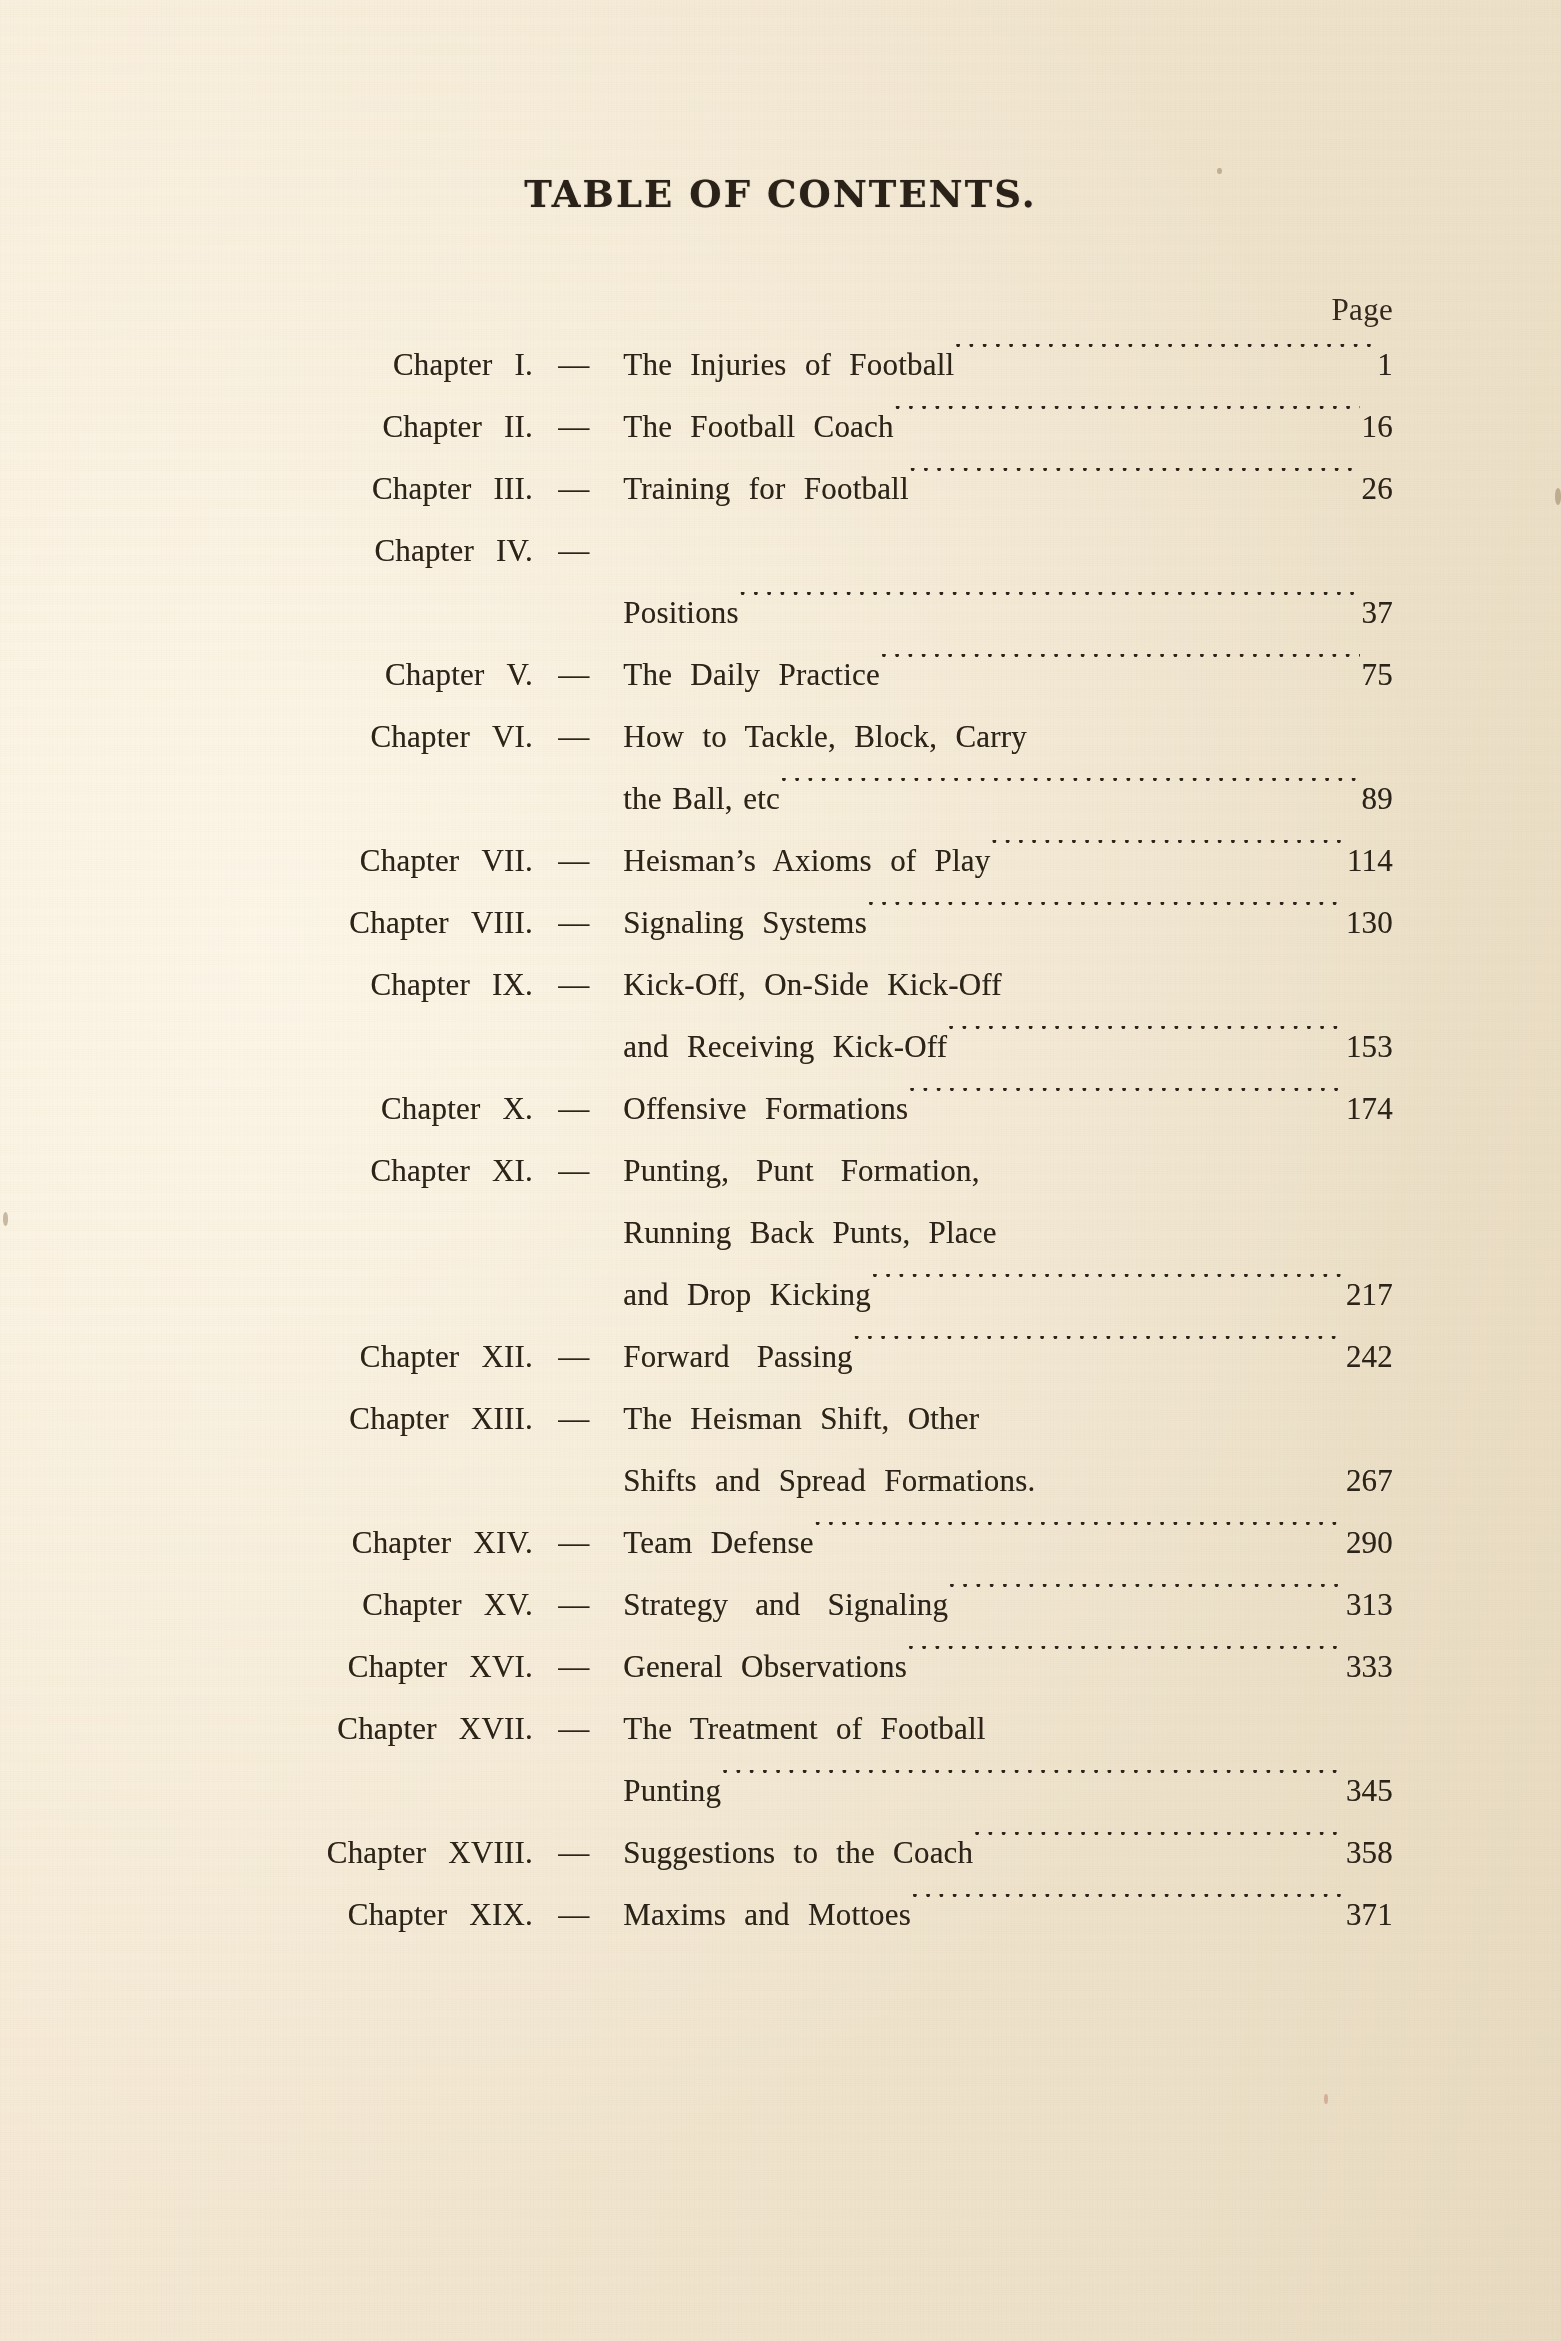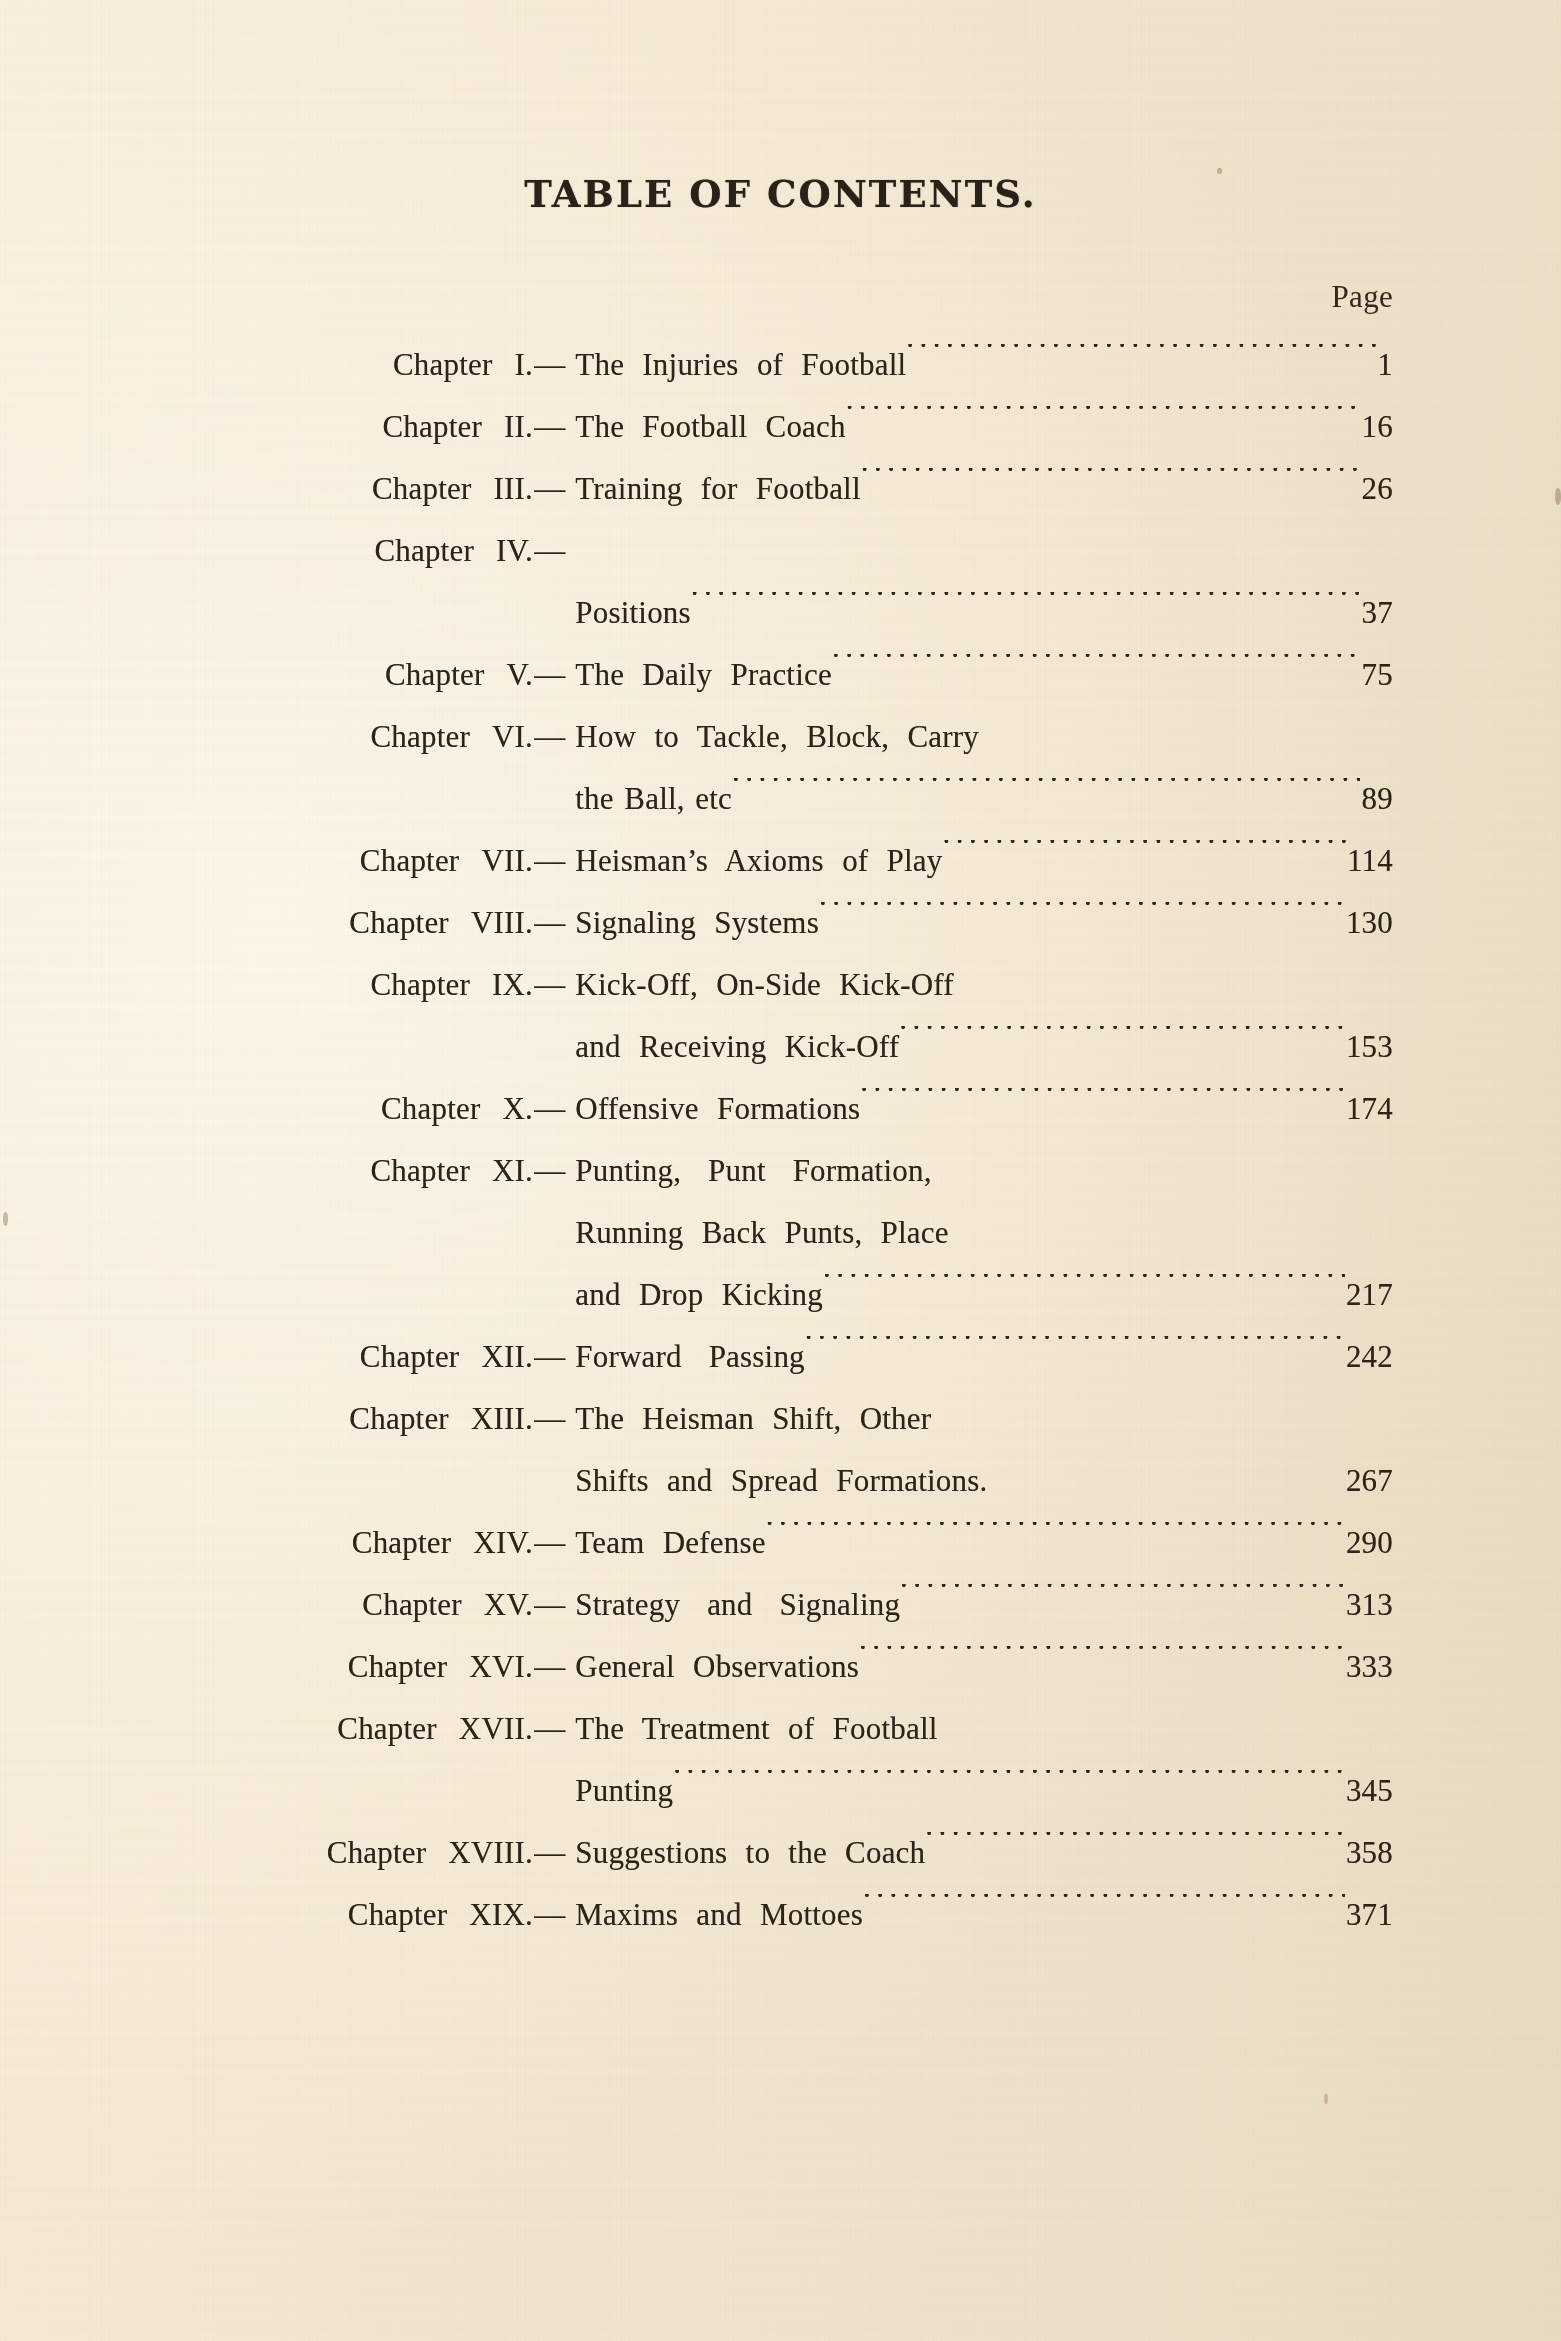"Page" #page-header { top: 279px -> 292px }
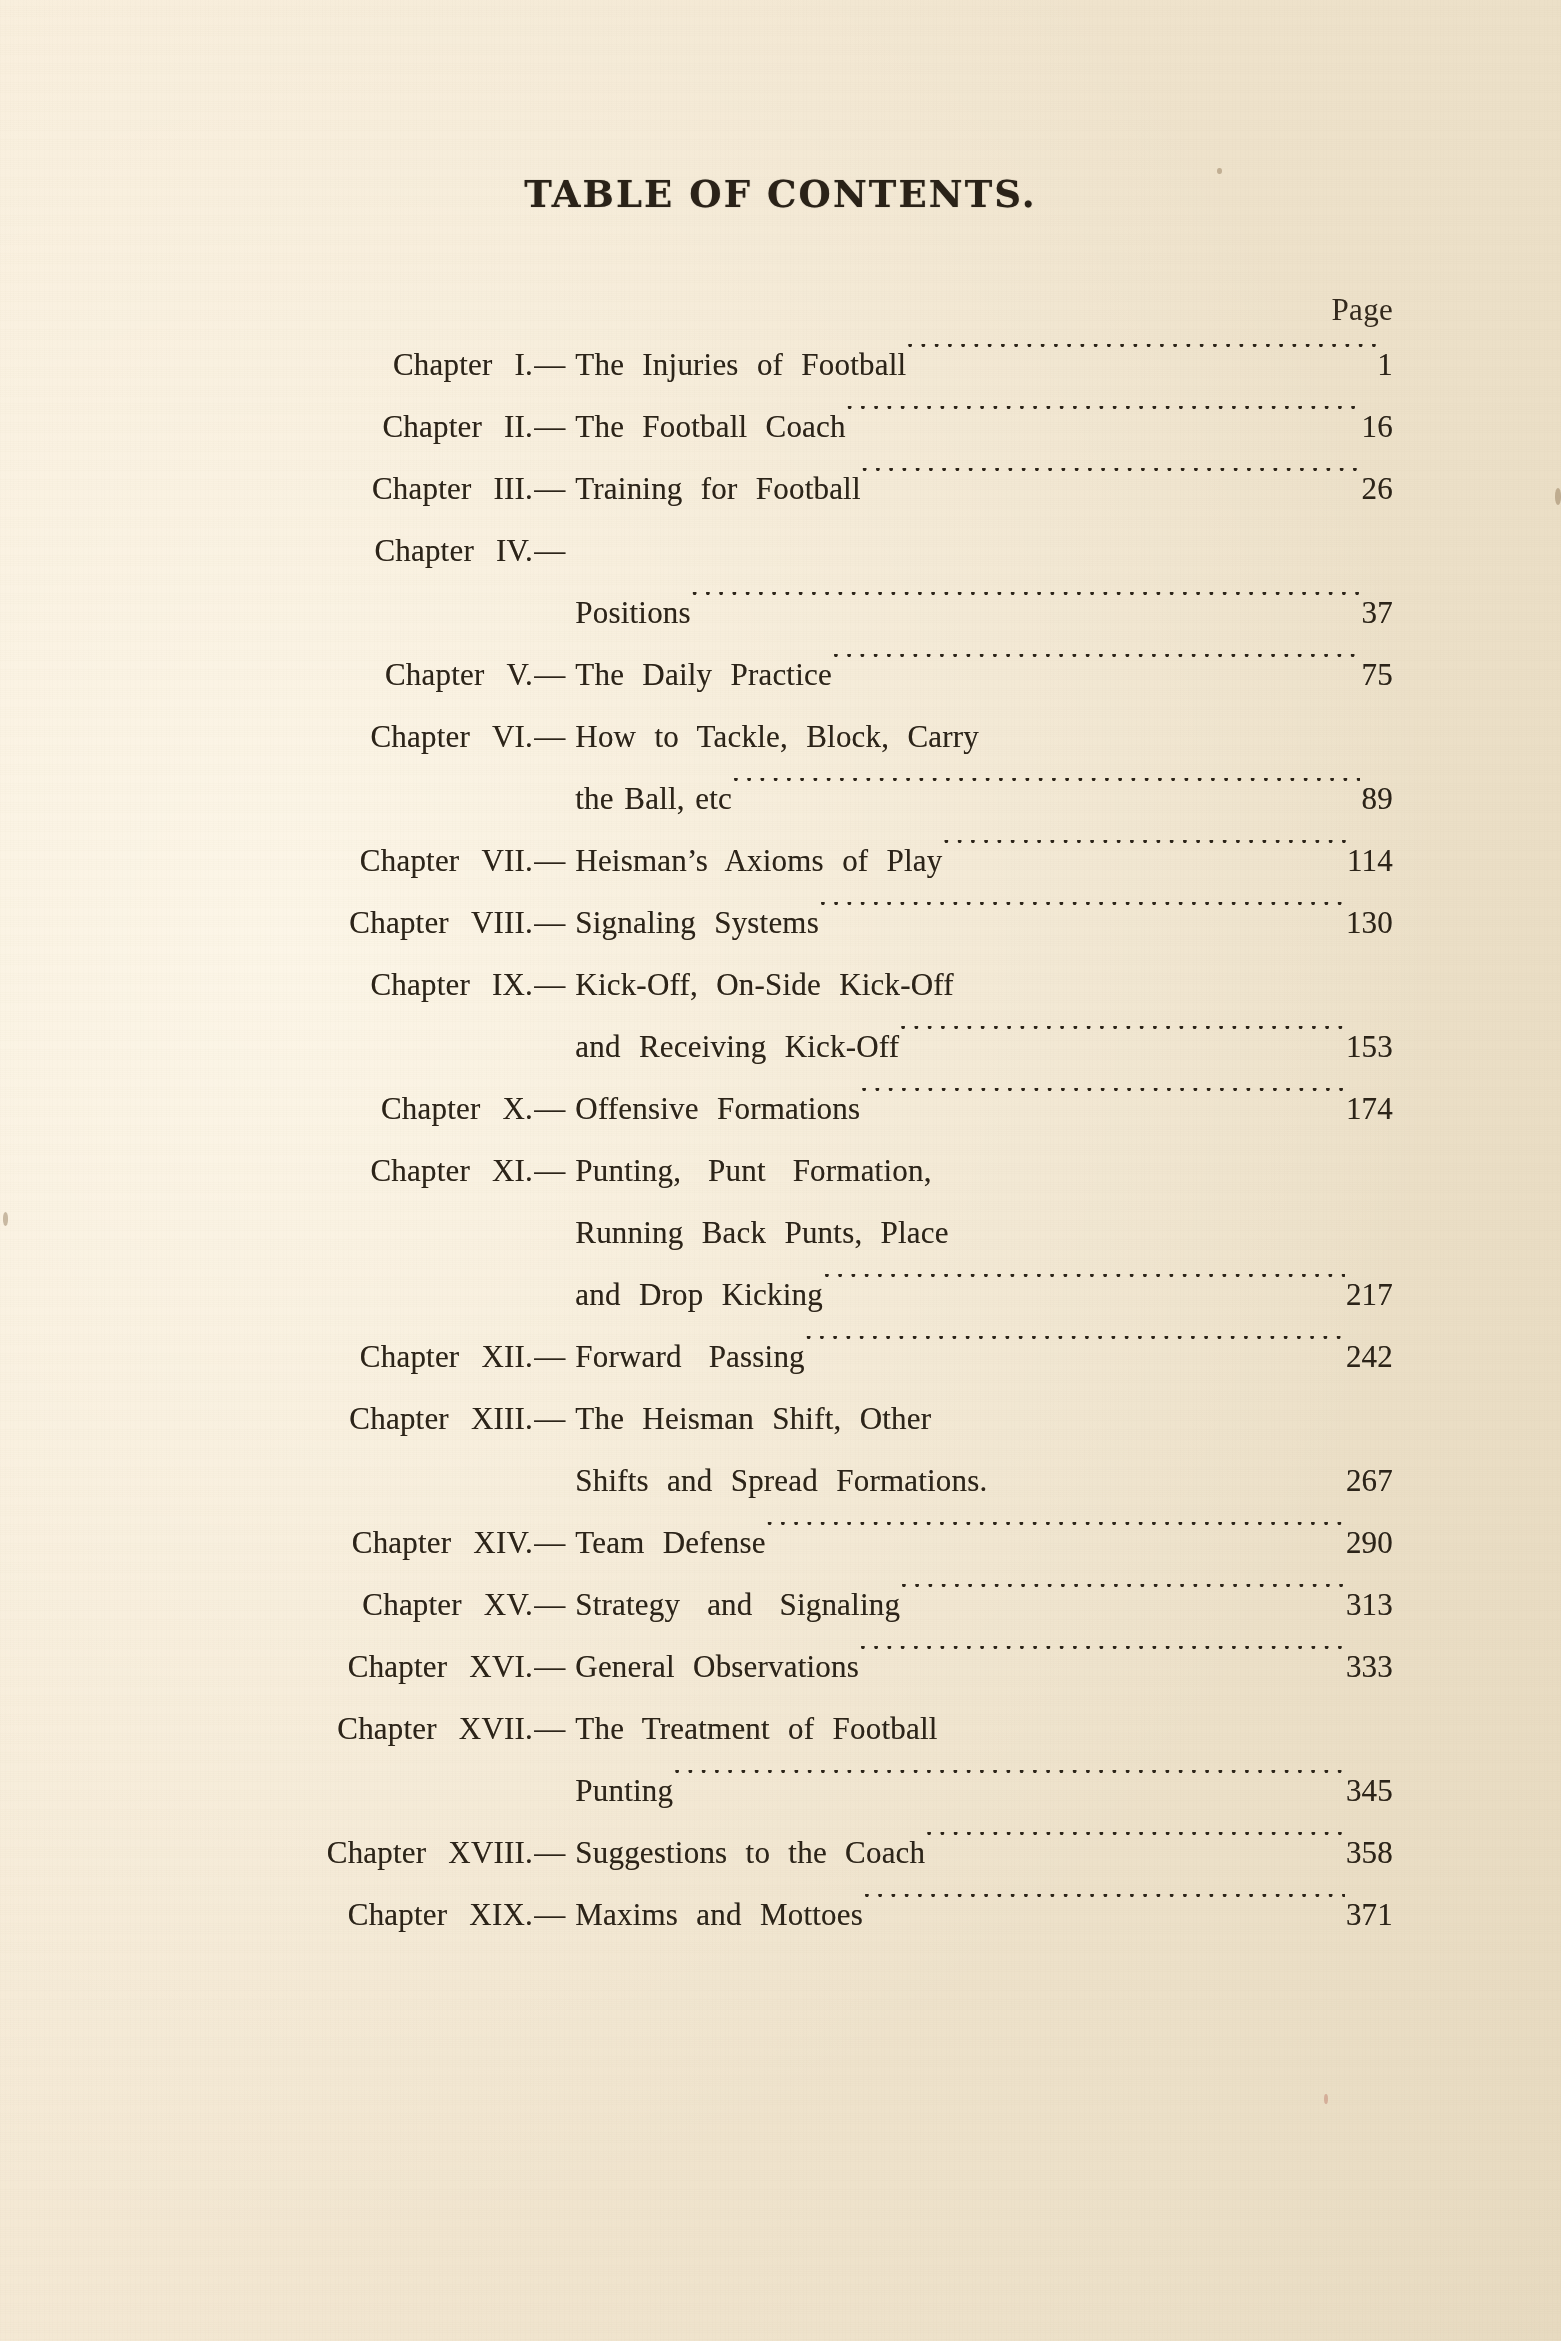"Chapter" .toc-line { gap: none -> 24px }
